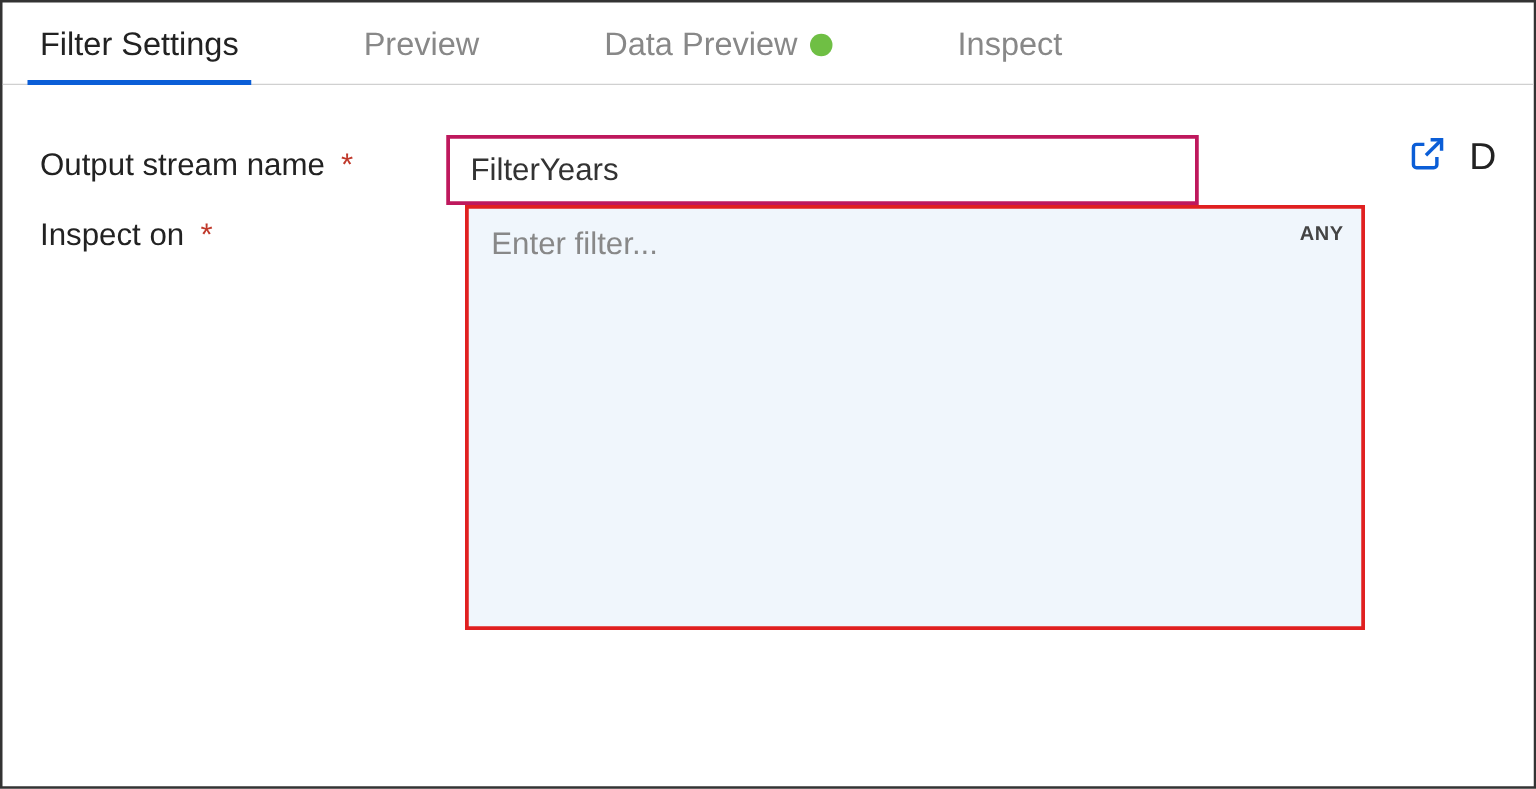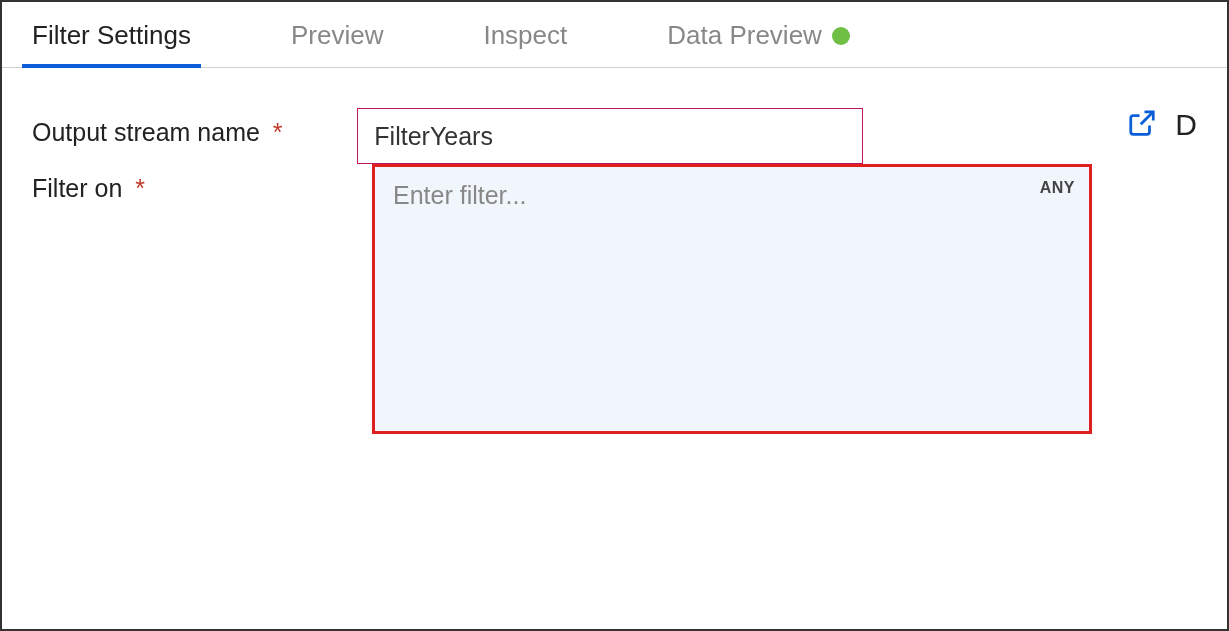"Inspect" div.tab { order: before "Data Preview" -> after "Data Preview" }
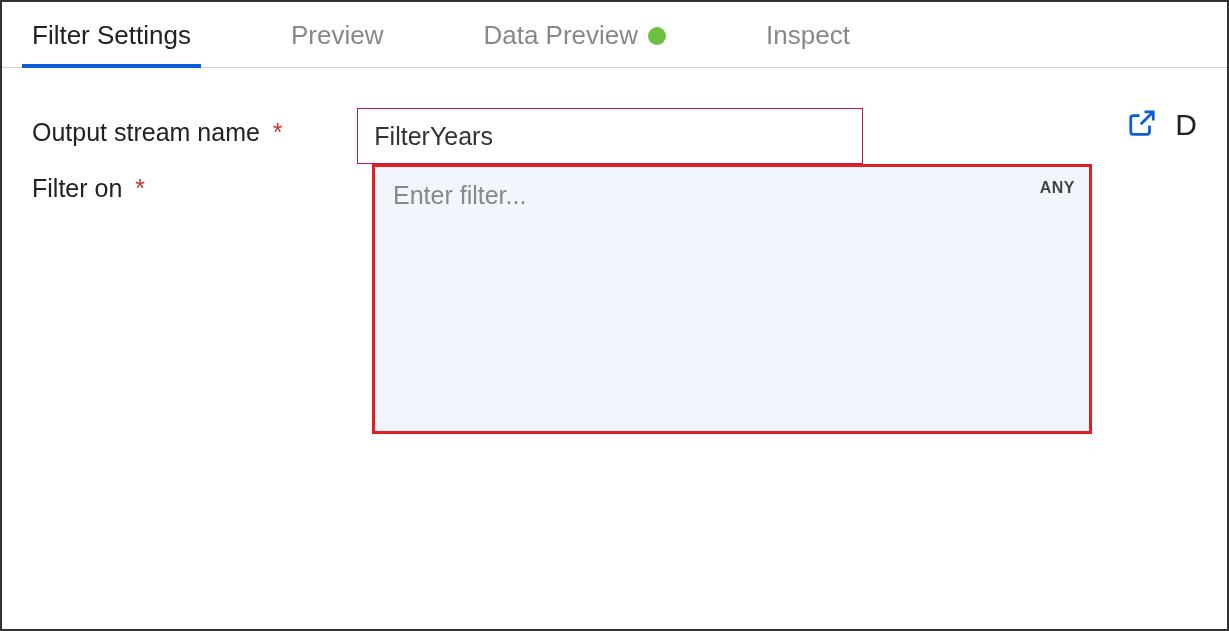"FilterYears" .text-input { border: 1px solid #be185d -> 3px solid #be185d; width: 506px -> 602px }
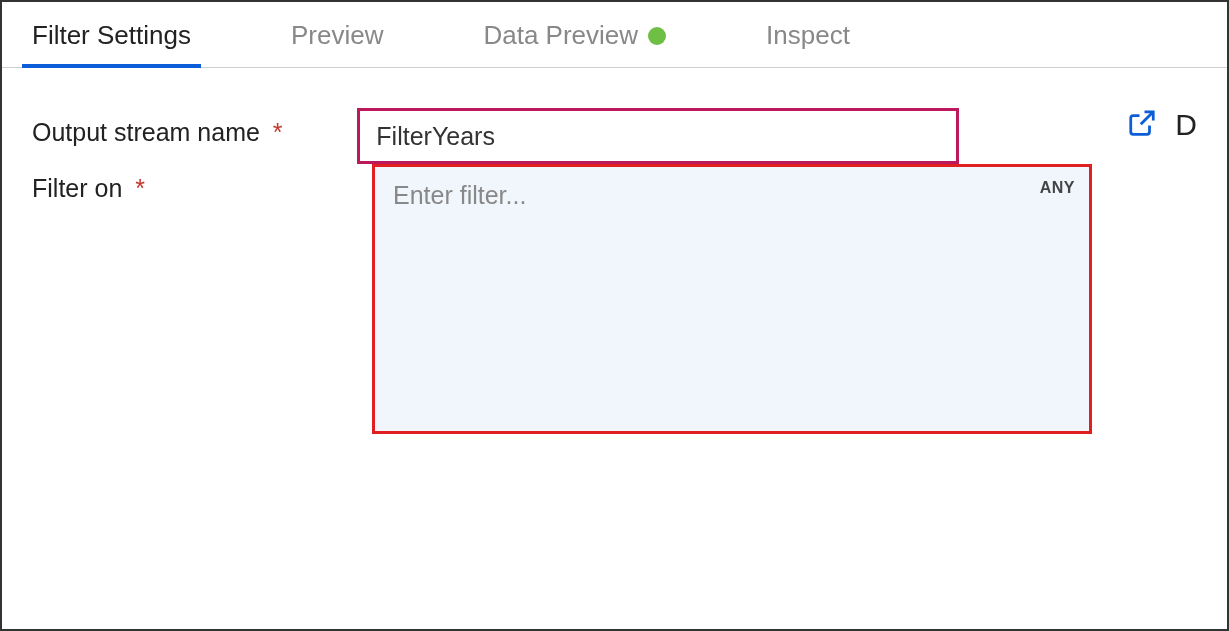"Filter on" span { text: Filter -> Inspect }
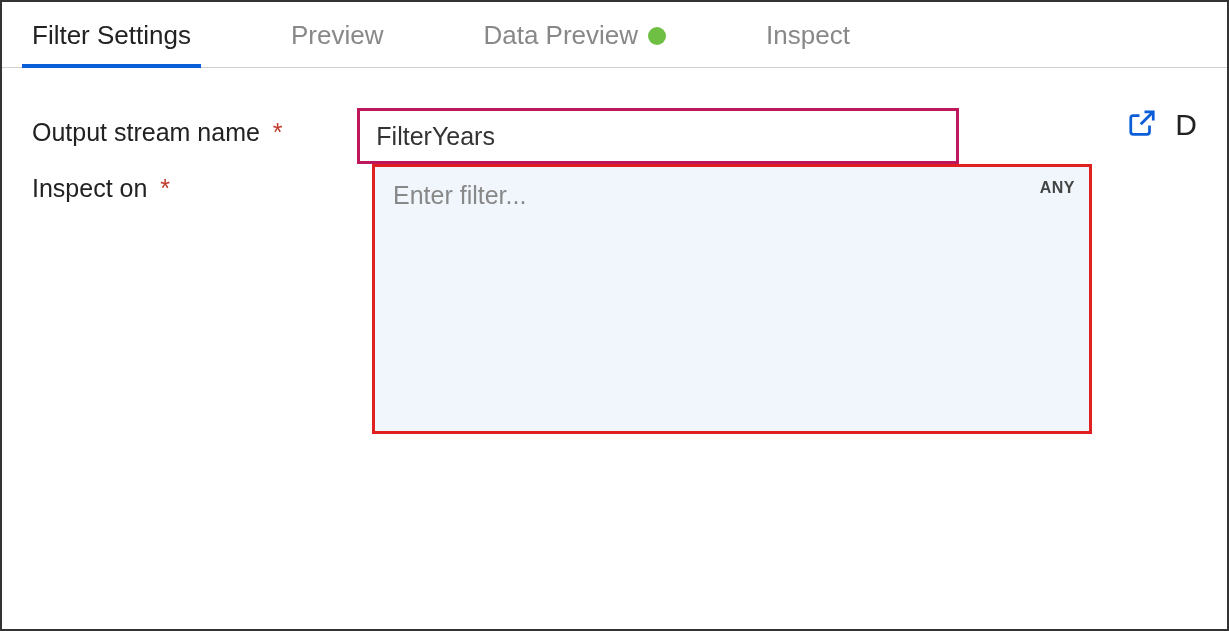"Enter filter..." .filter-box { height: 270px -> 340px }
